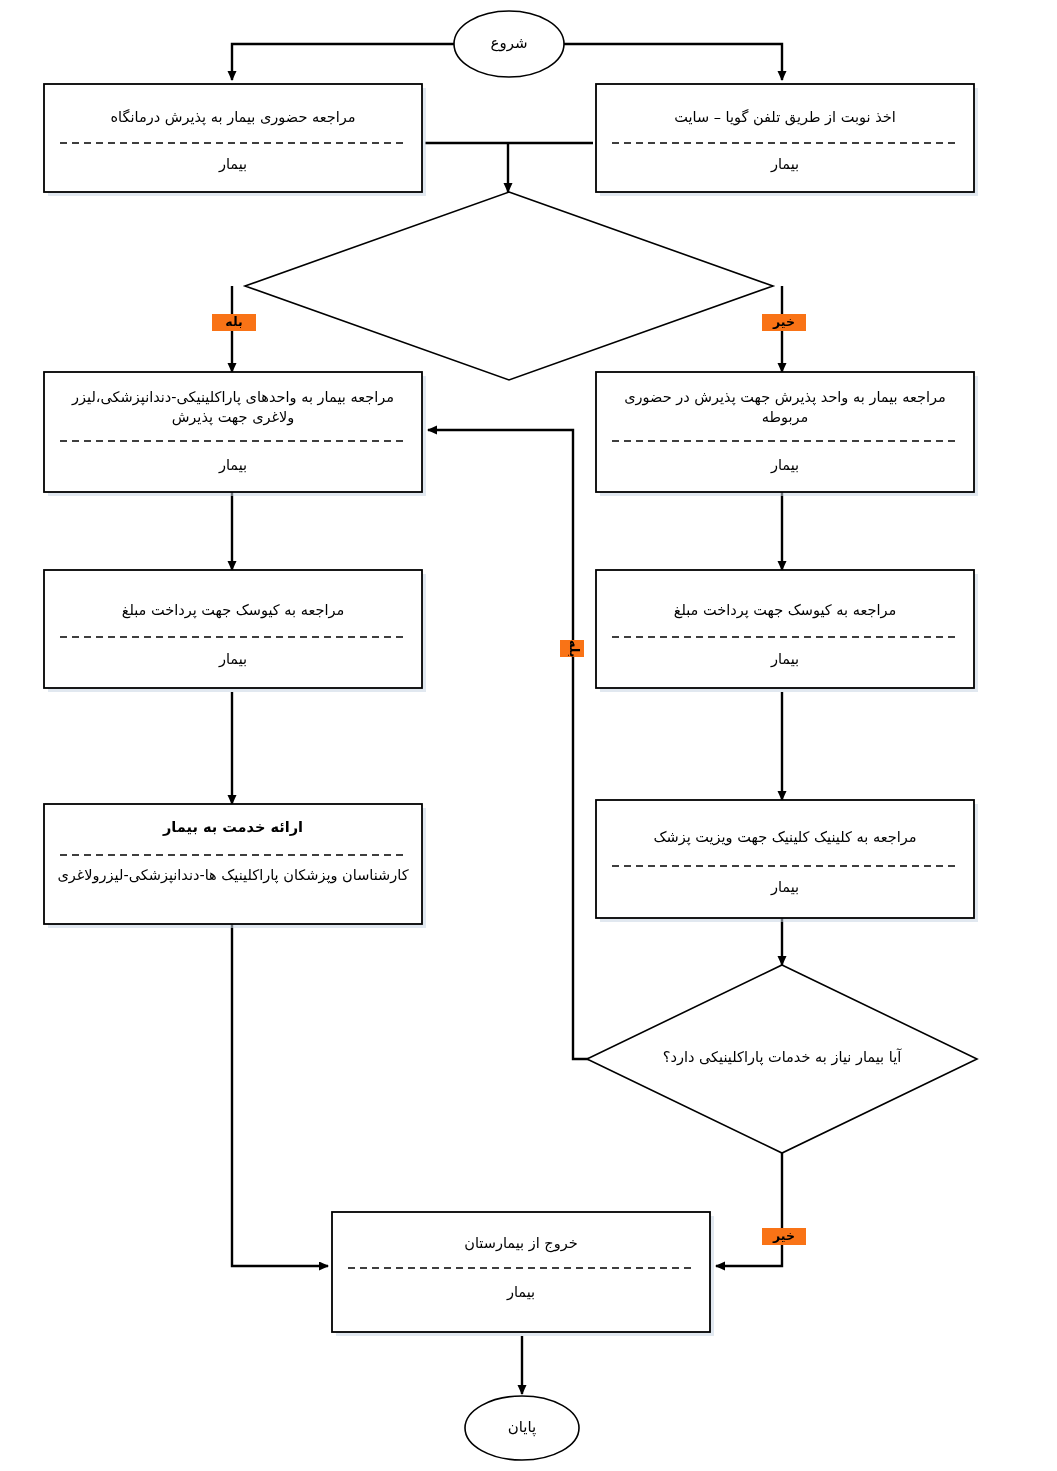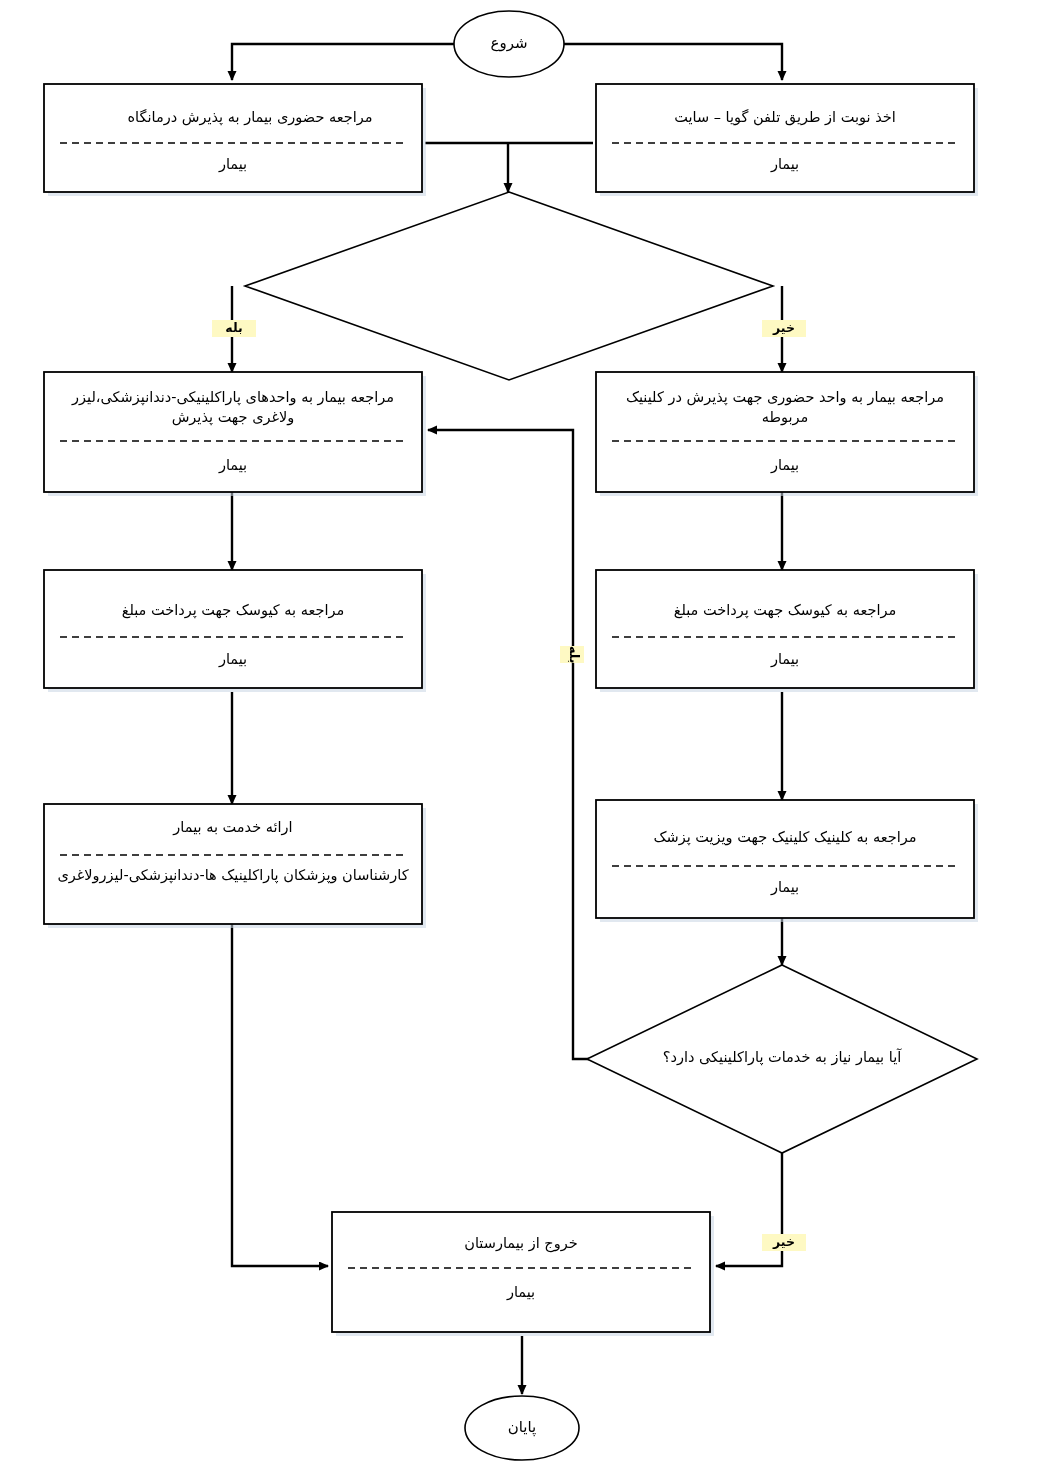"مراجعه حضوری بیمار به پذیرش" div.txt { left: 71px -> 54px }
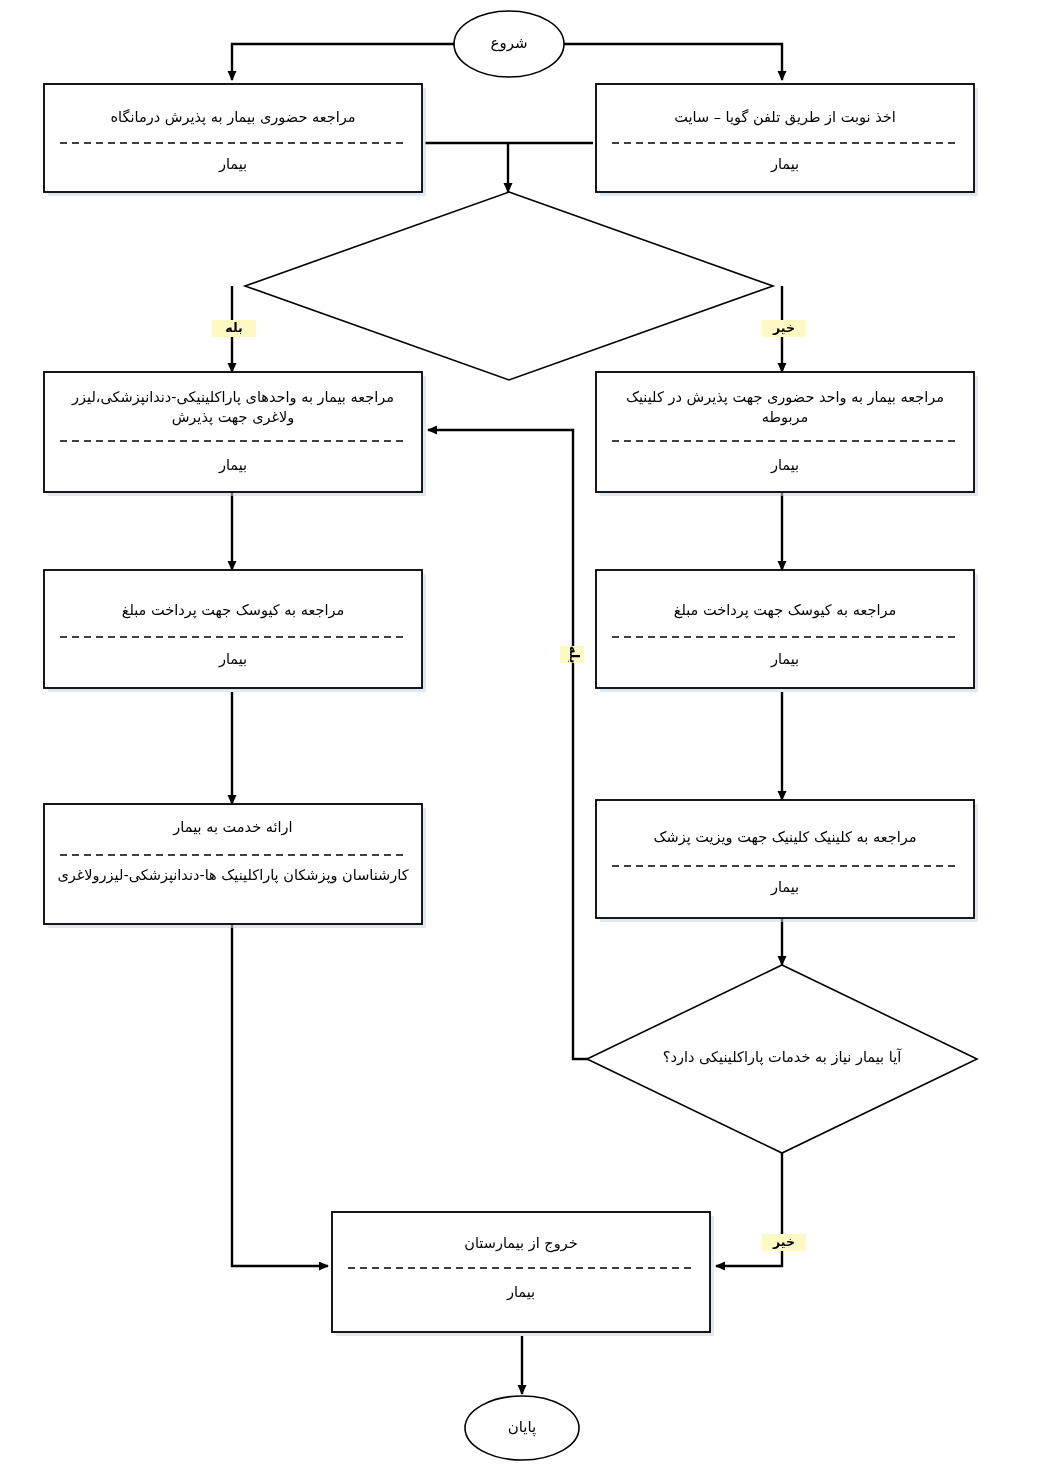"بله" .label-bg { background: #fef9c3 -> #f97316; margin-top: 6px -> none }
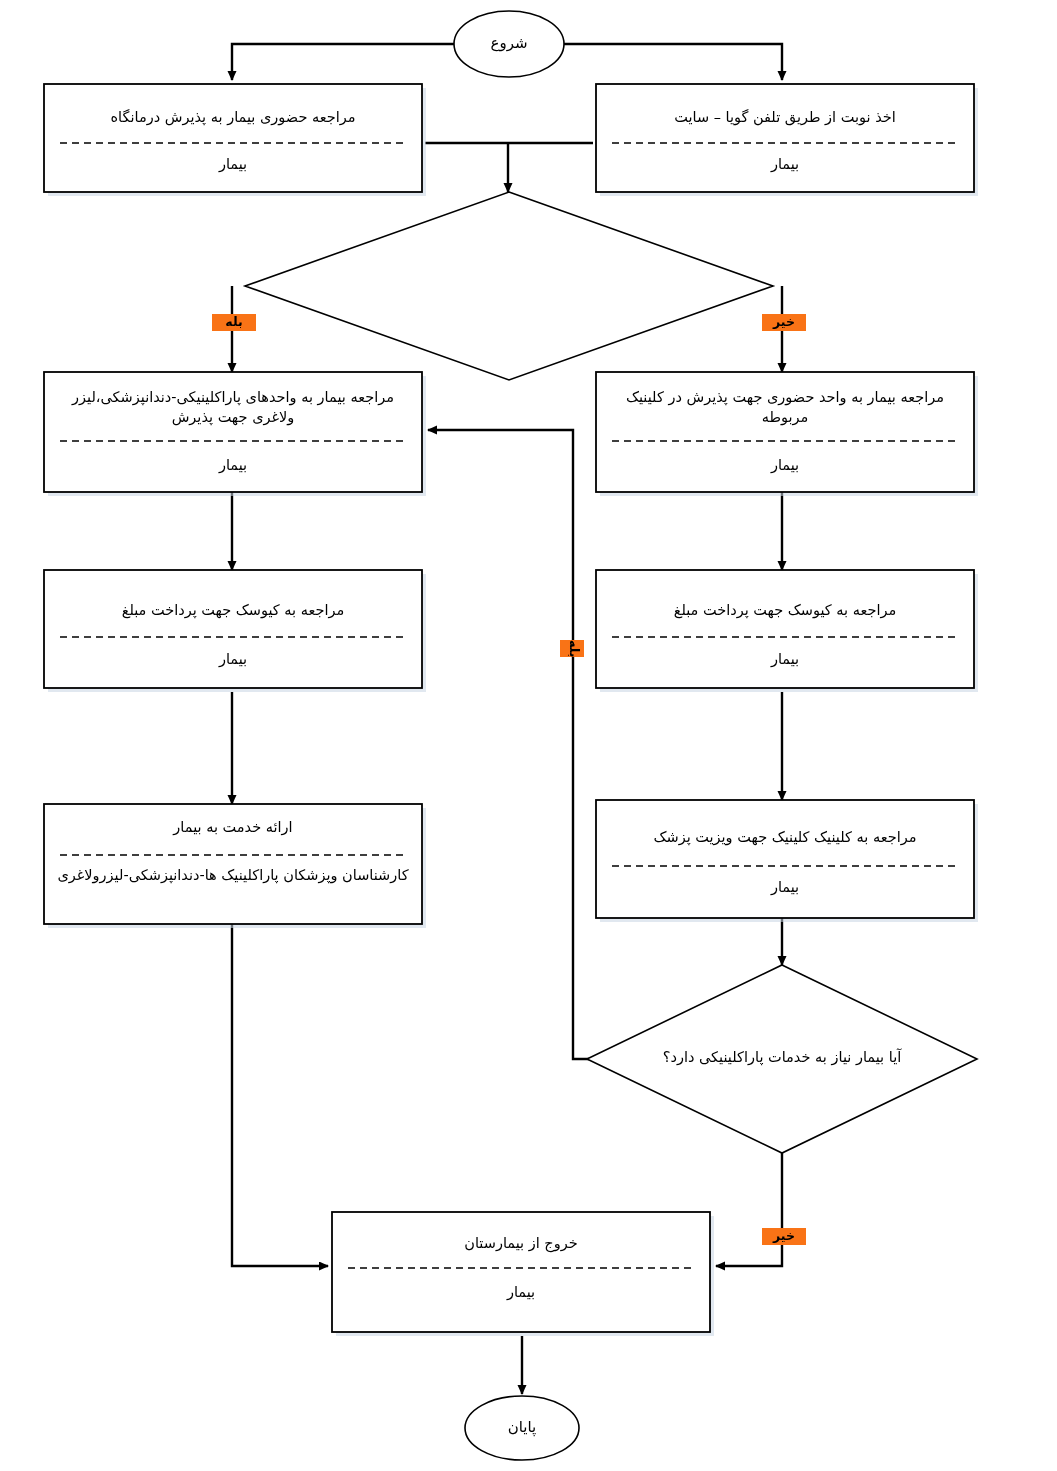"مراجعه بیمار به واحد حضوری" div.txt { text: حضوری جهت پذیرش در کلینیک -> پذیرش جهت پذیرش در حضوری }
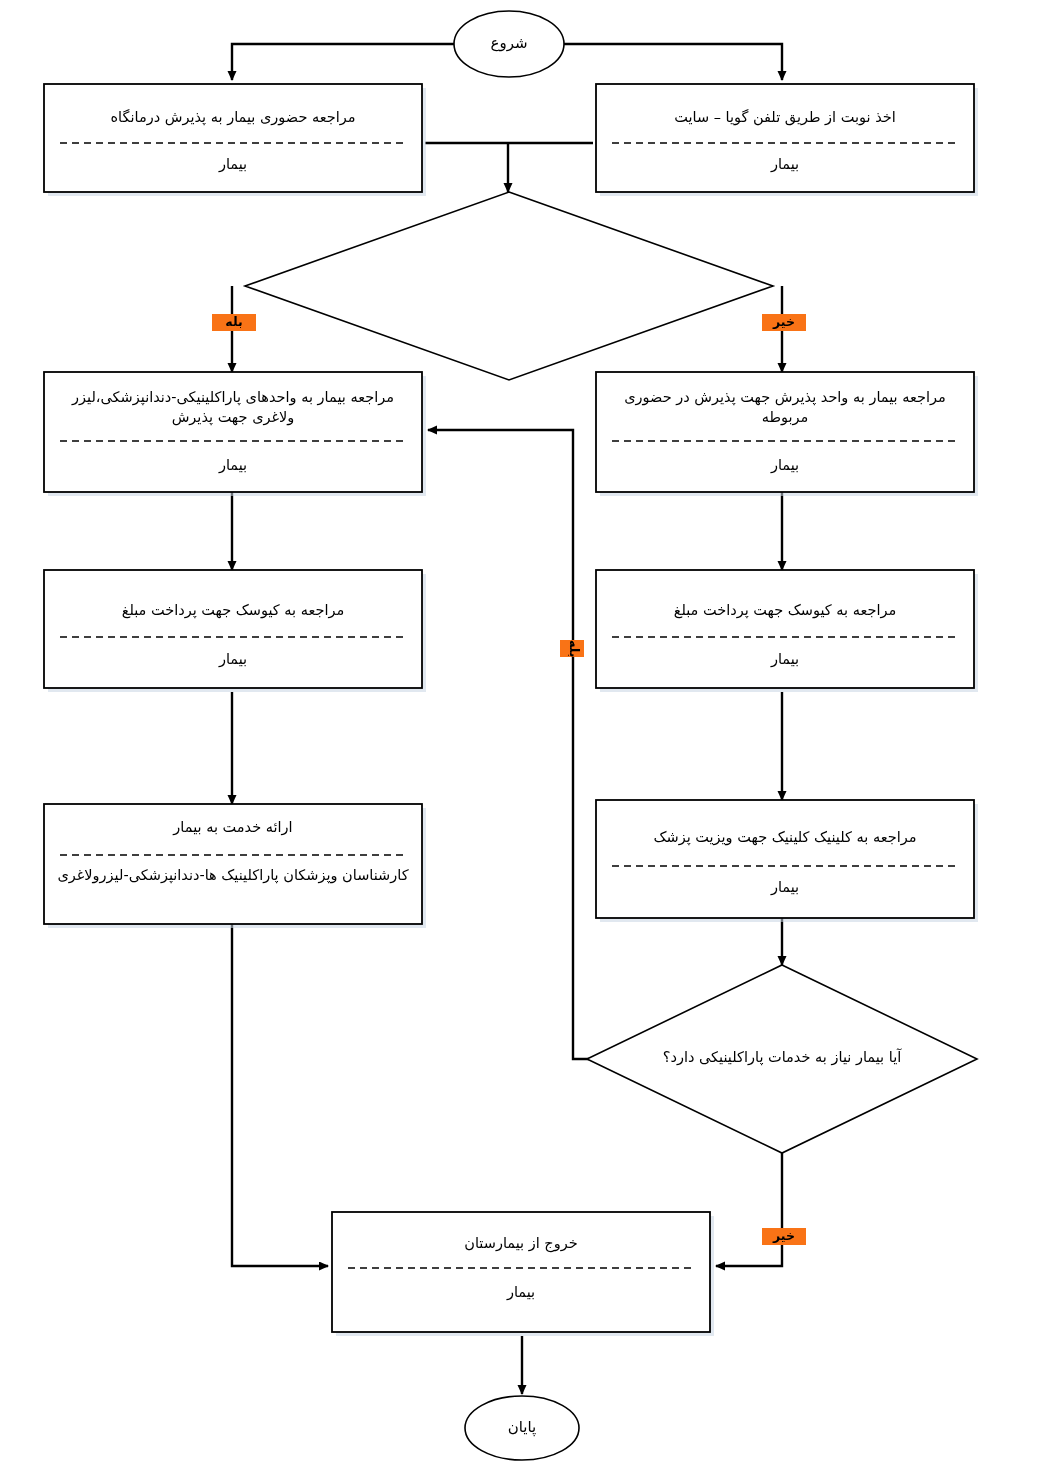"ارائه خدمت به بیمار" div.txt { font-weight: none -> bold }
